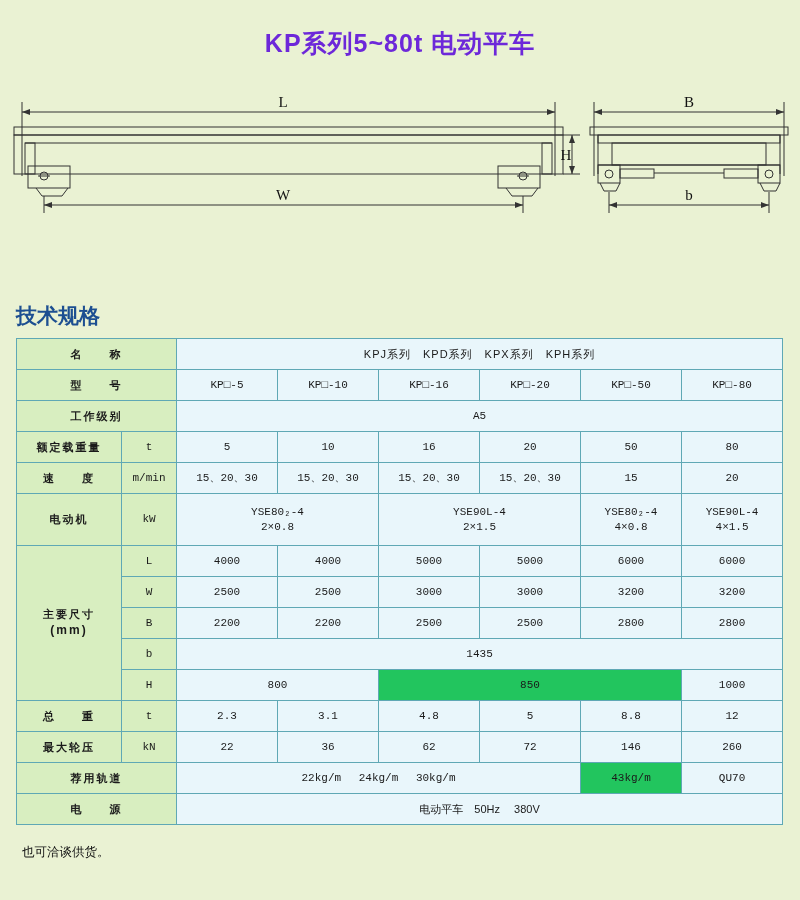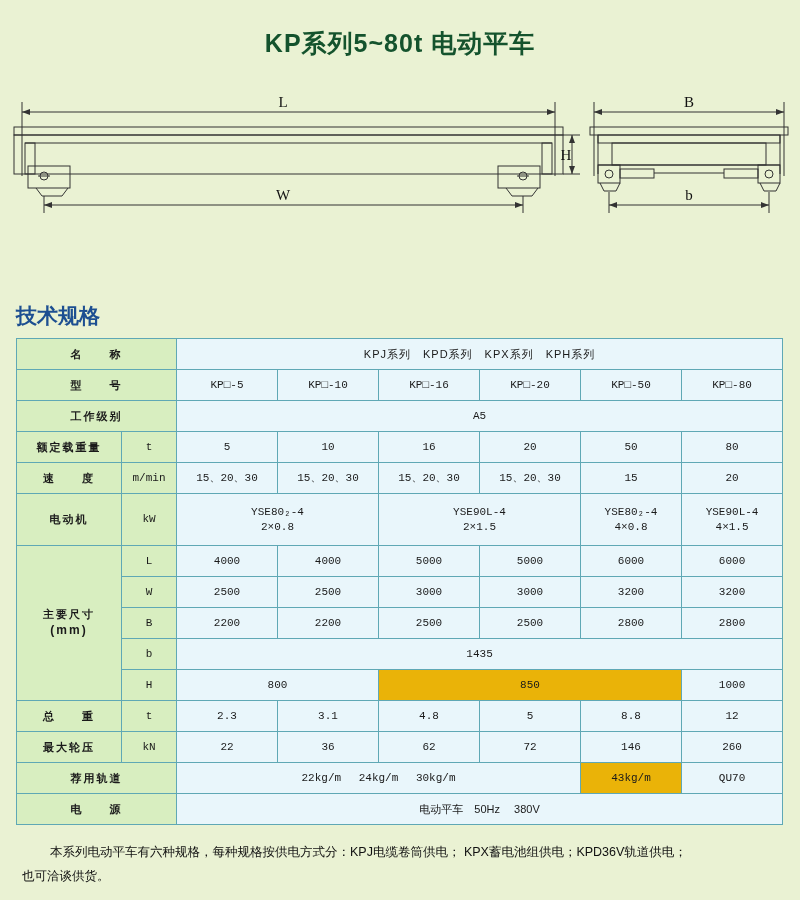"KP系列5~80t 电动平车" .title { color: #14532d -> #6d28d9 }
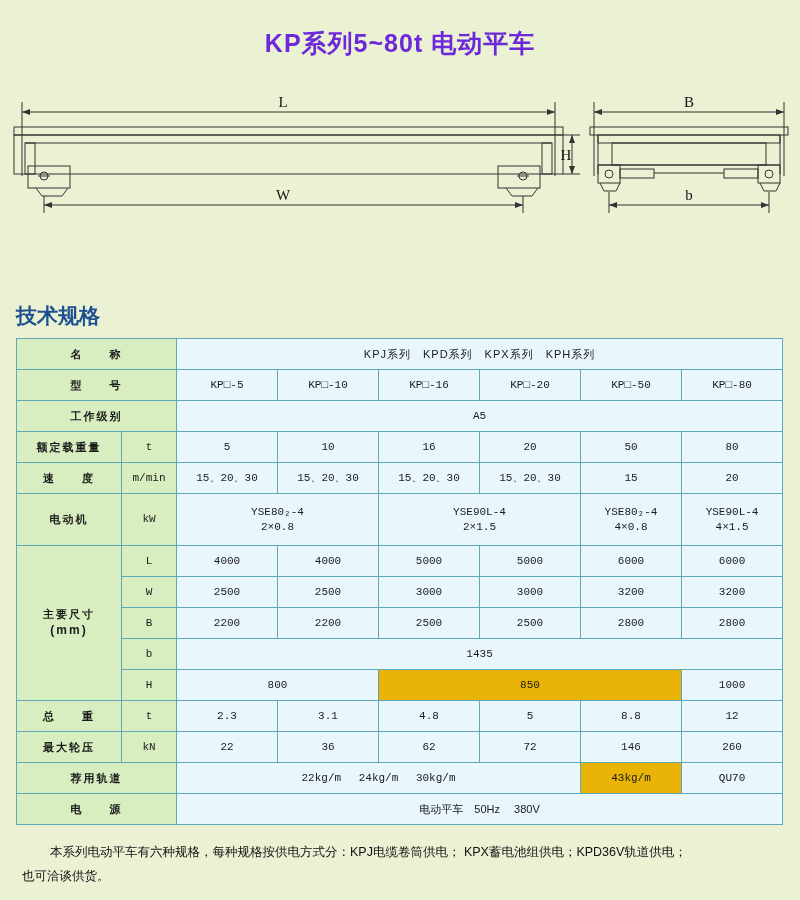"850" .c-val2 { background: #eab308 -> #22c55e }
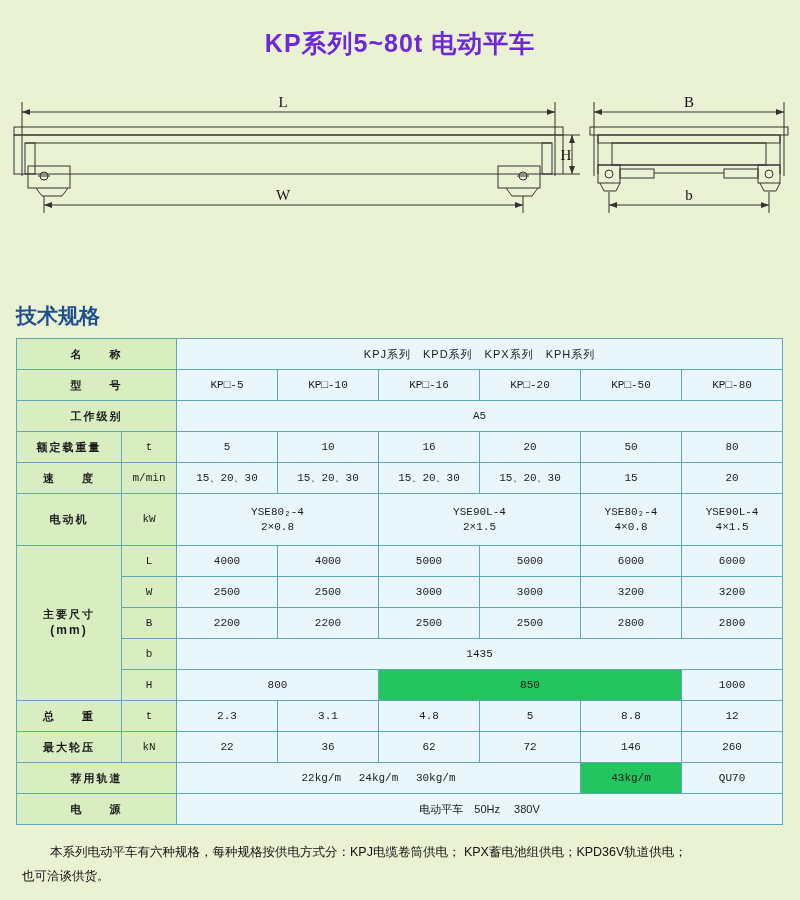"本系列电动平车有六种规格，每种规格按供电方式分：KPJ电缆卷筒供电；" p.indent { html: <p>本系列电动平车有六种规格，每种规格按供电方式分：KPJ电缆卷筒供电； KPX蓄电池组供电；KPD36V轨道供电；</p> -> none }
